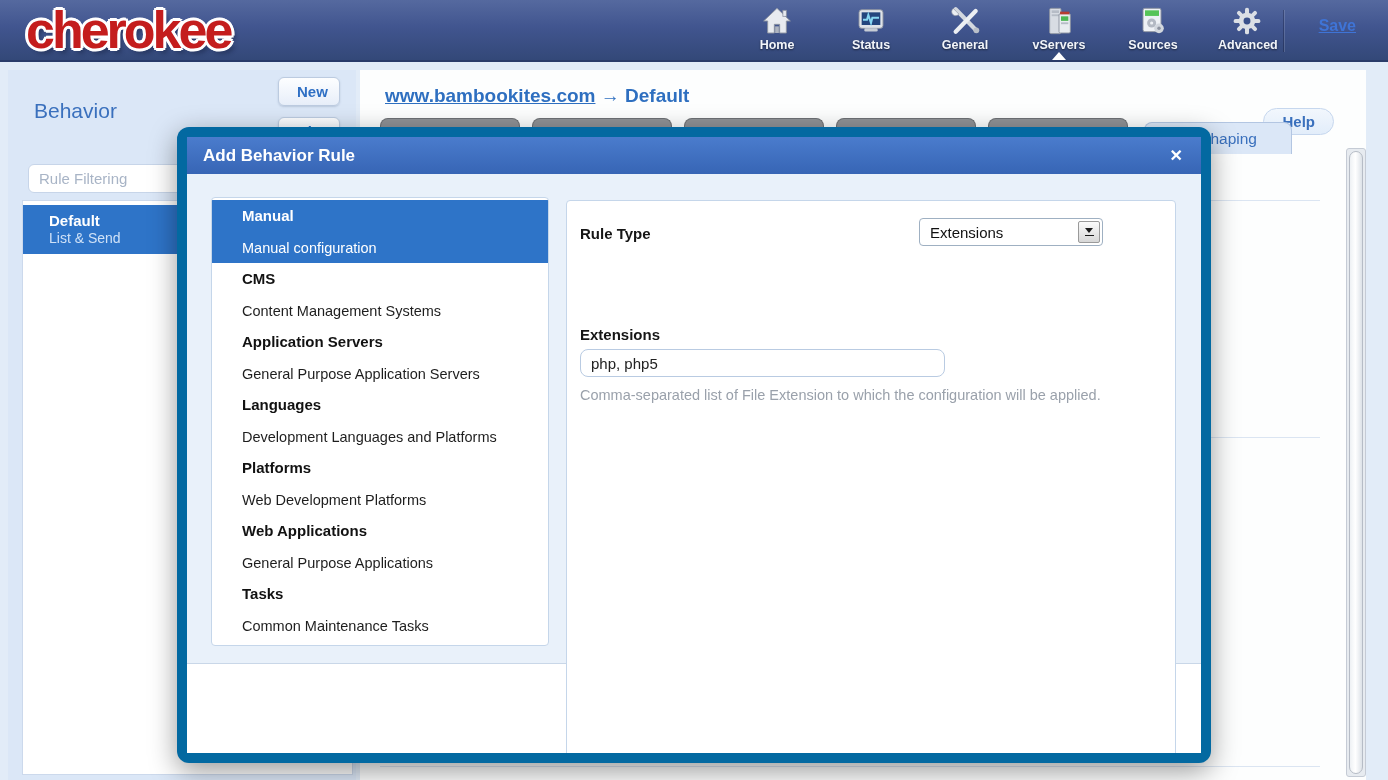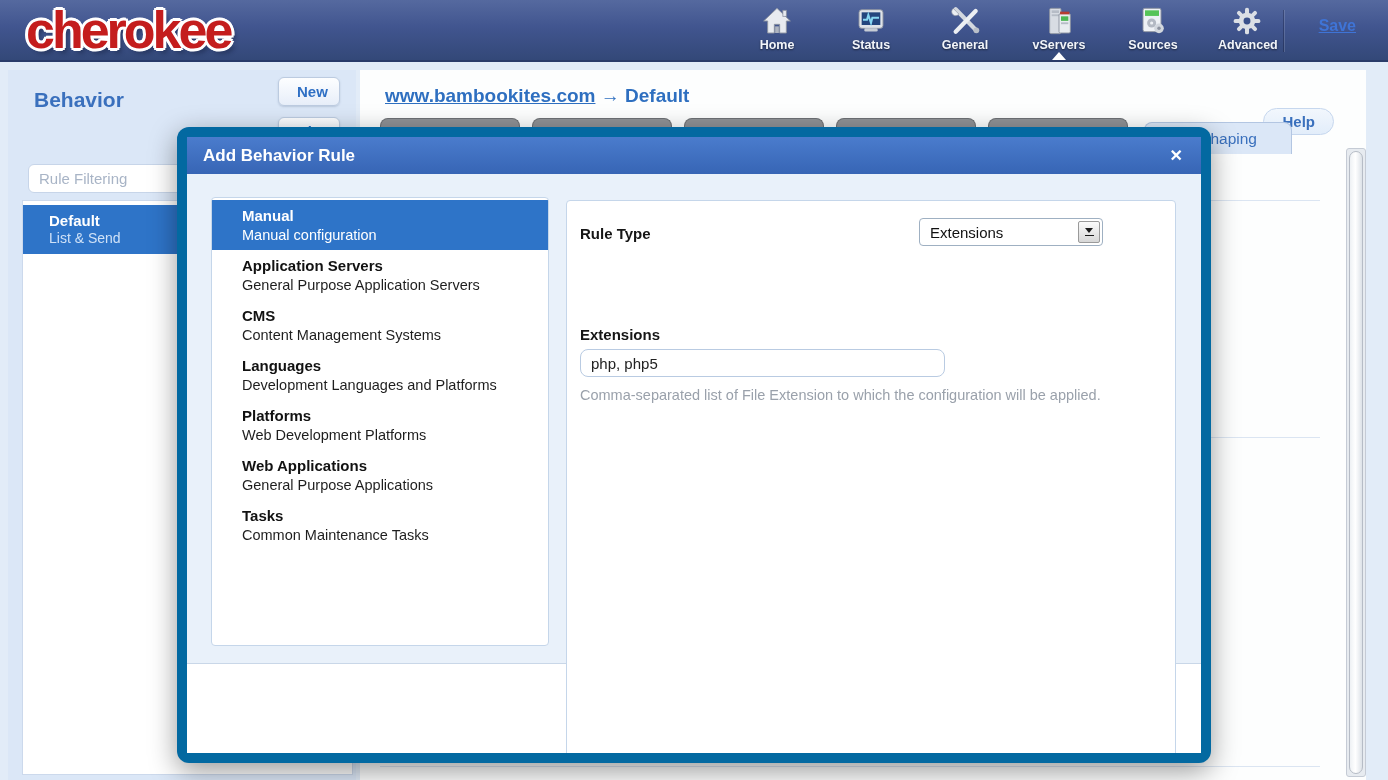"Behavior" .sidebar-title { font-weight: bold -> normal; top: 18px -> 29px }
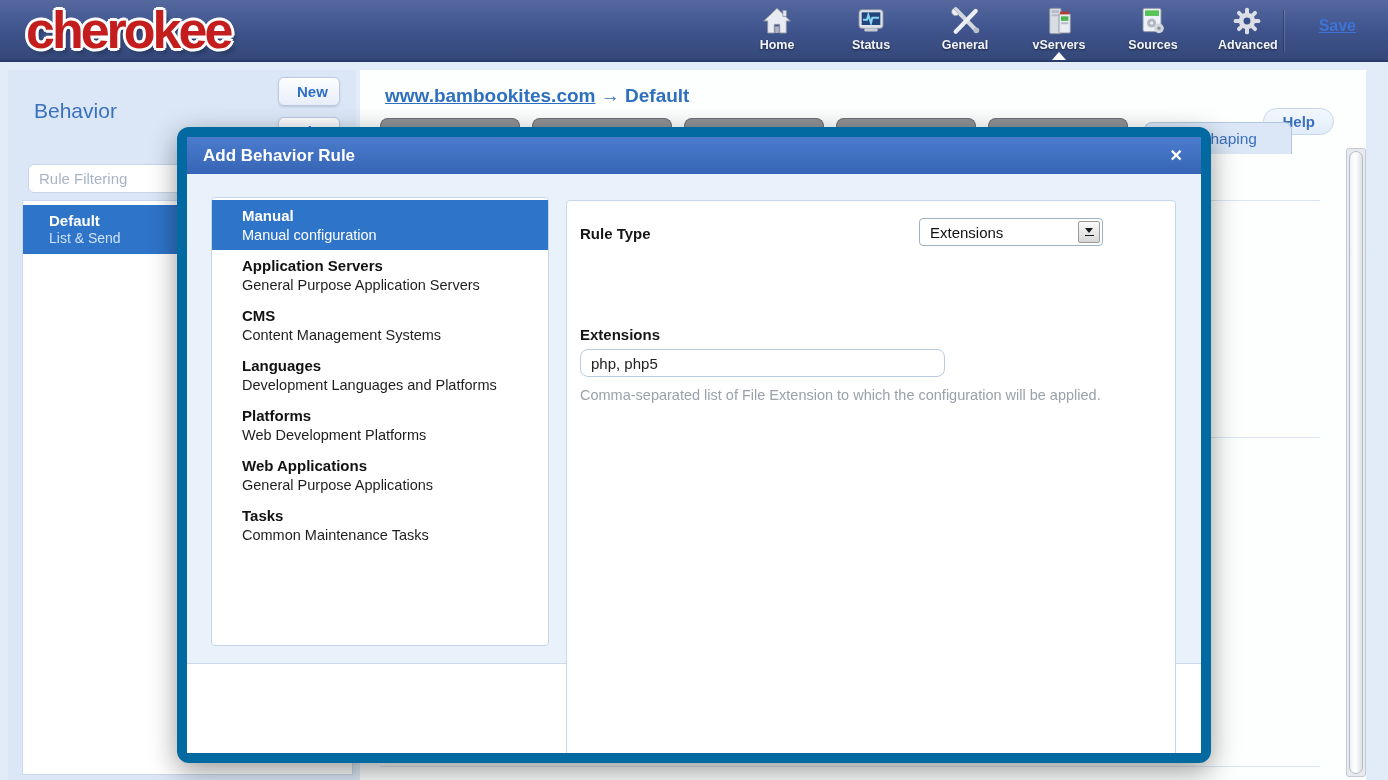"Manual configuration" .cat-item .cat-sub { margin-top: 3px -> 16px }
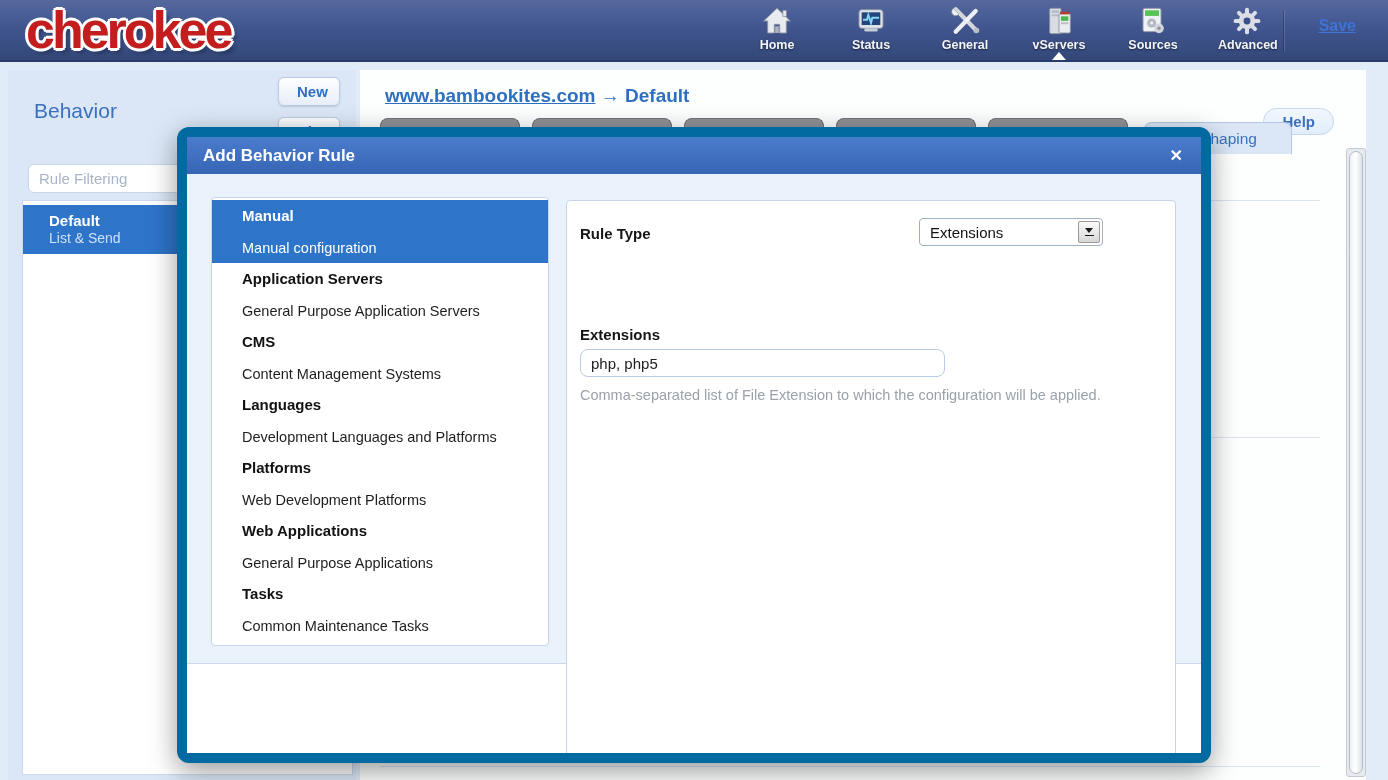"Application Servers" div.cat-item { order: before "CMS" -> after "CMS" }
